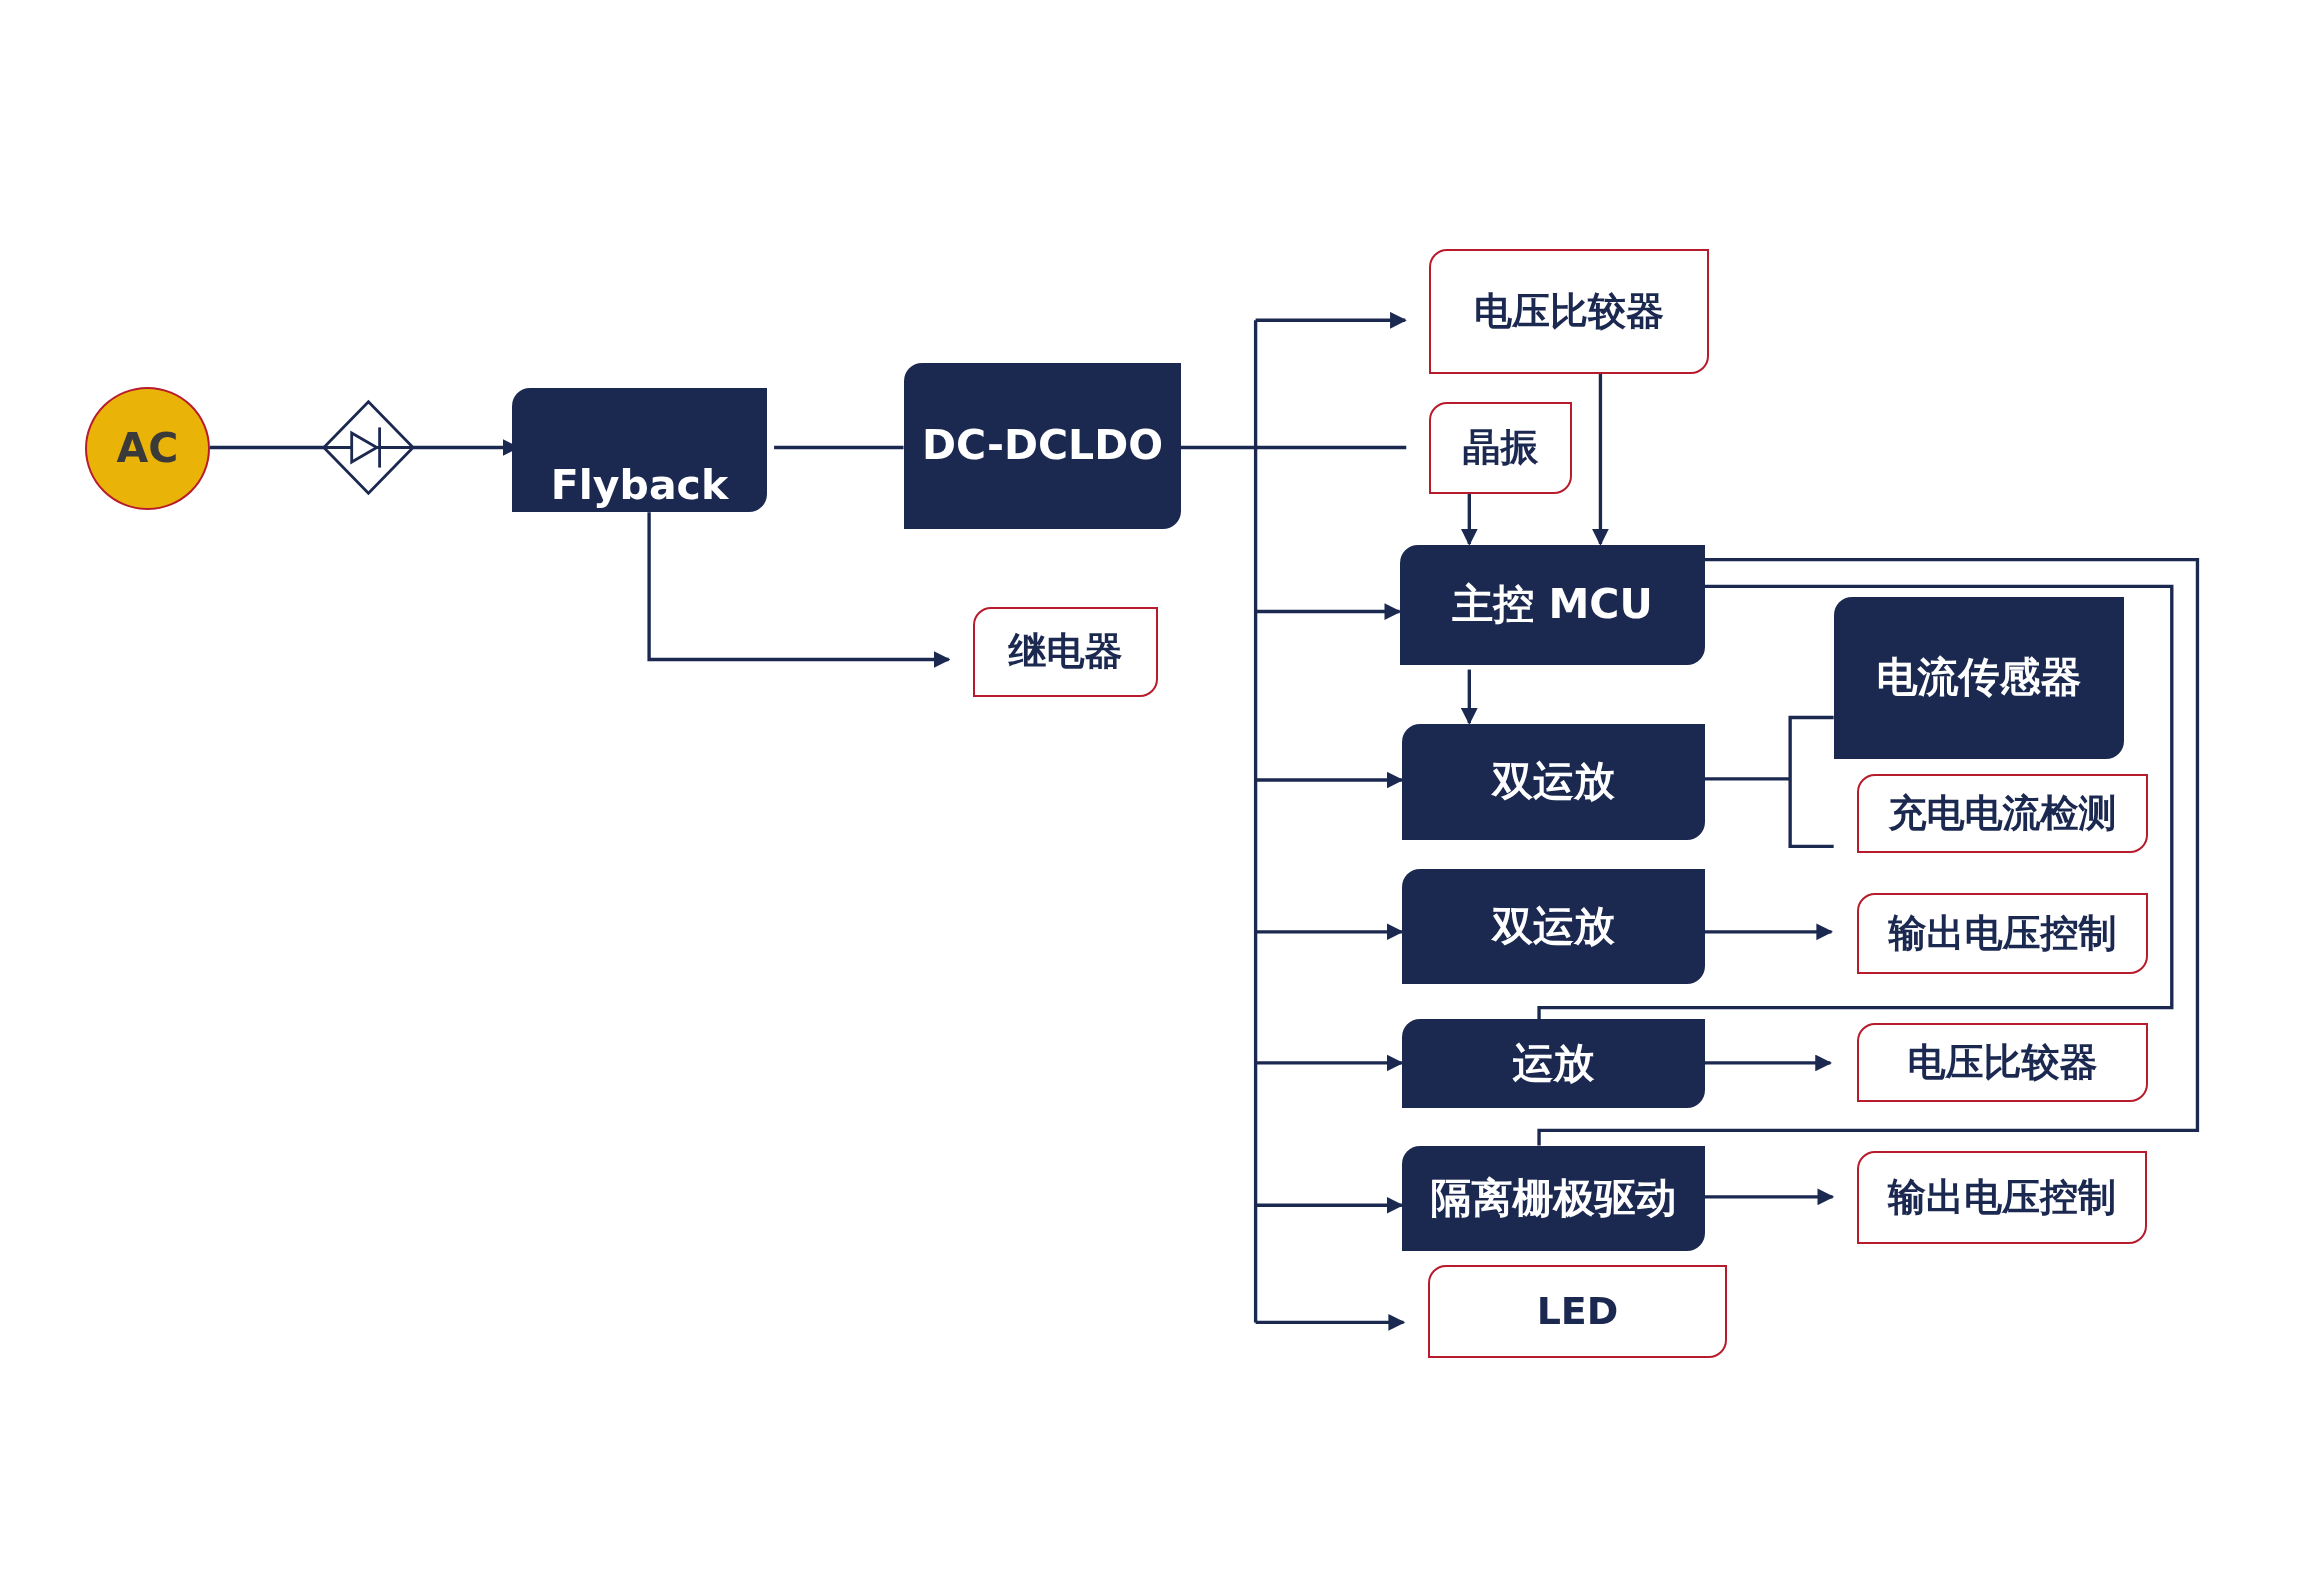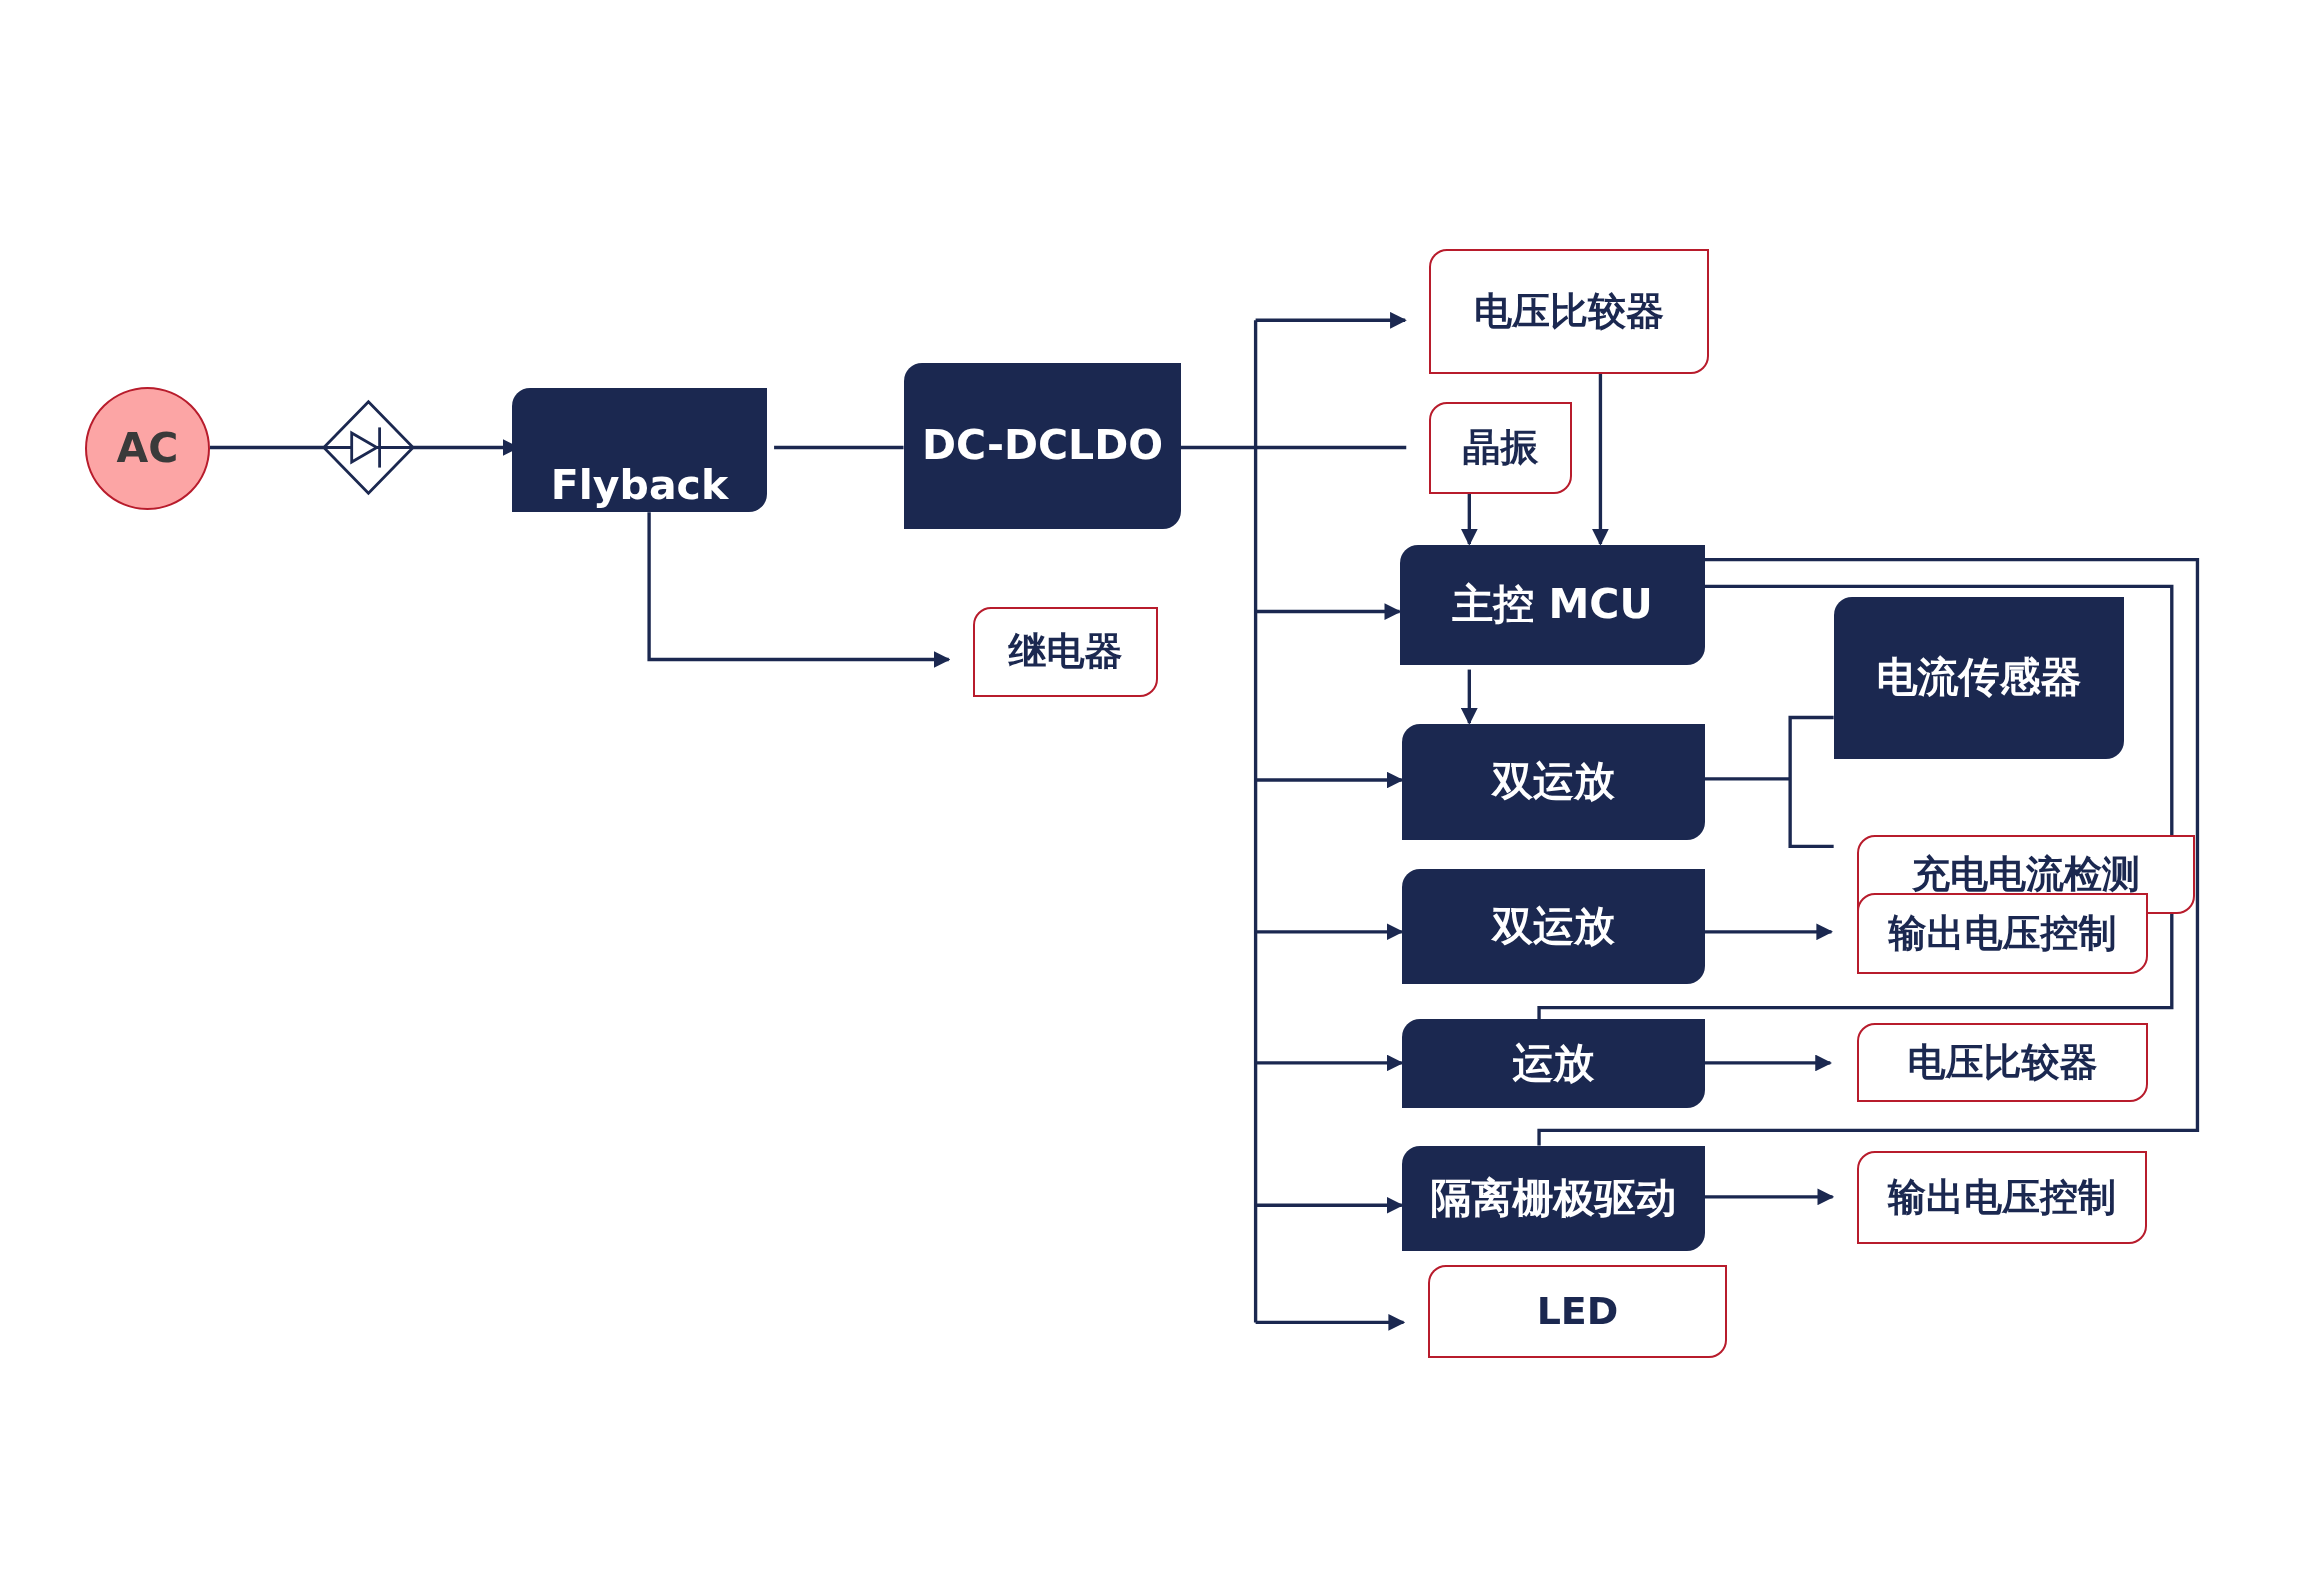"AC" .circle { background: #fca5a5 -> #eab308 }
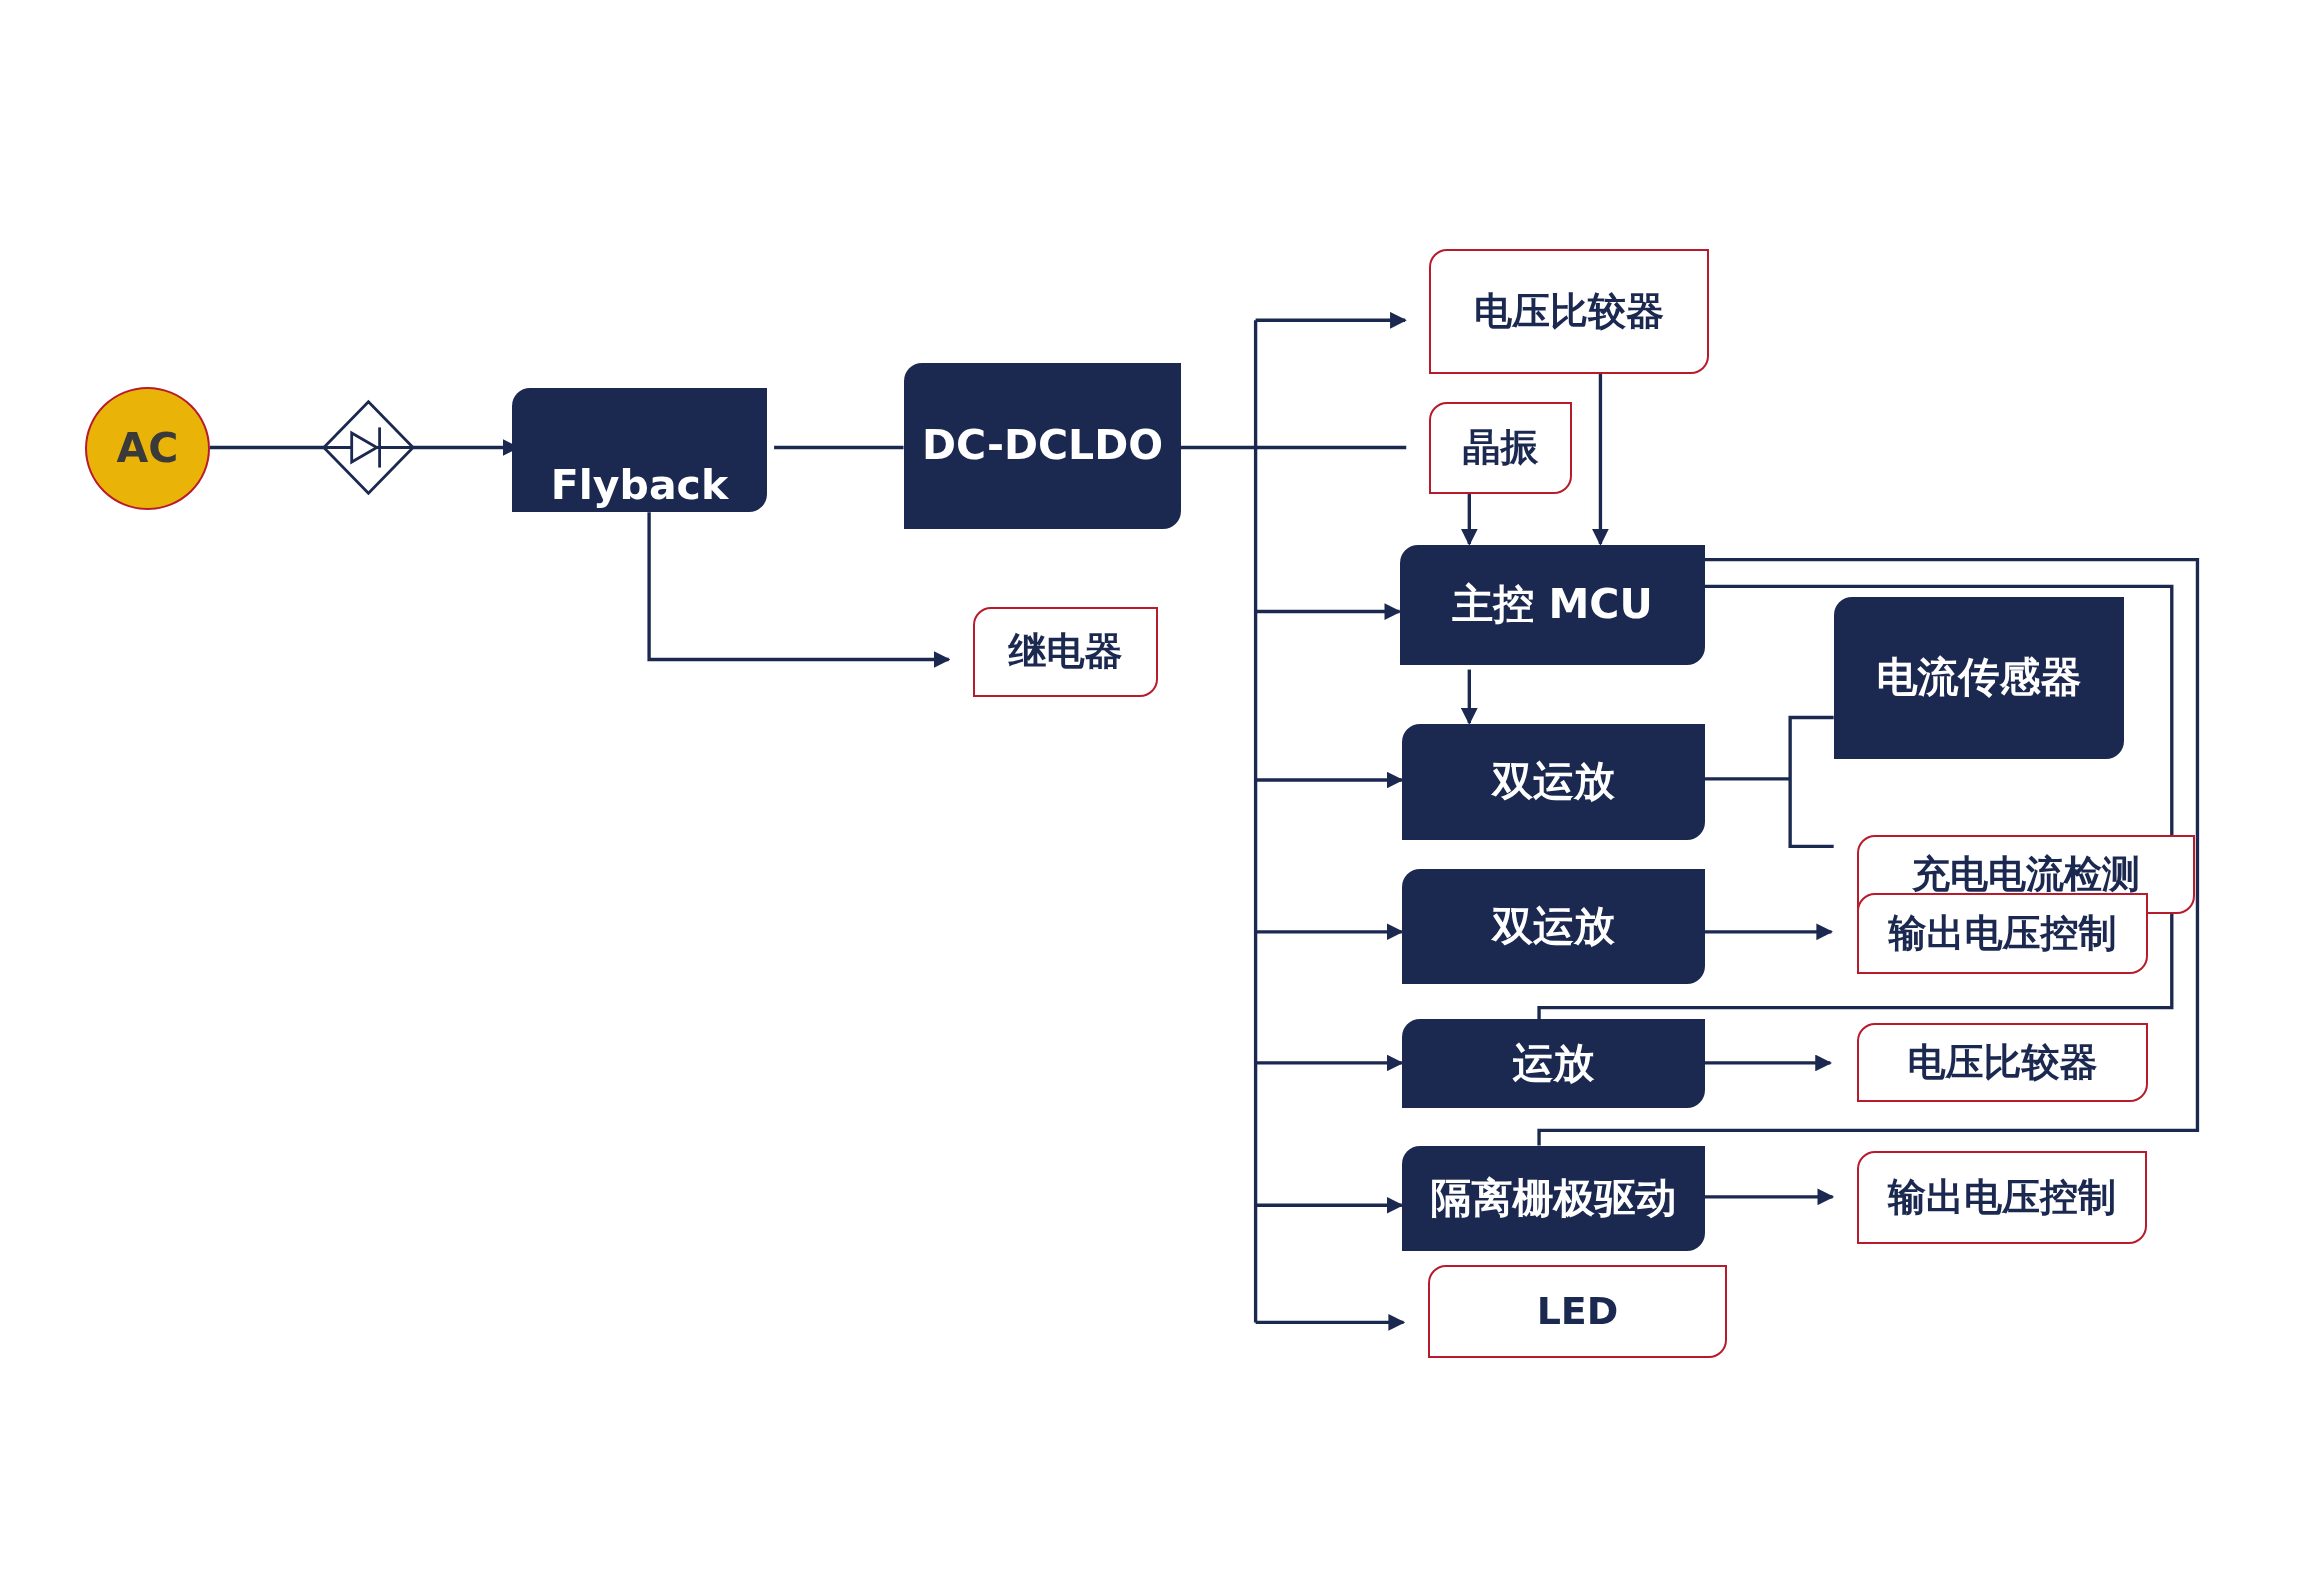"充电电流检测" div.node { top: 835px -> 774px; width: 338px -> 291px }
